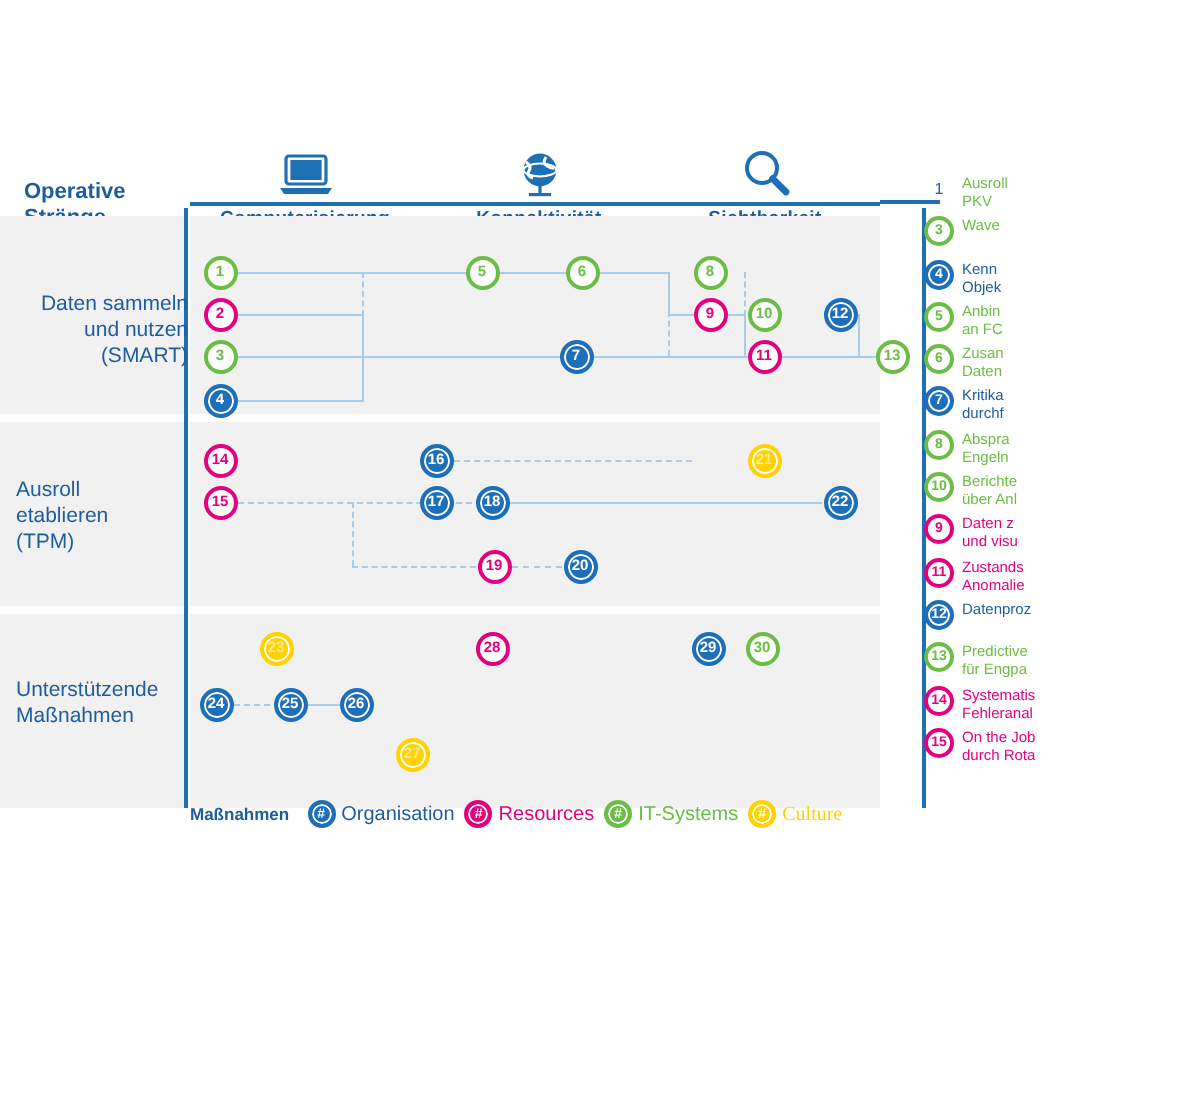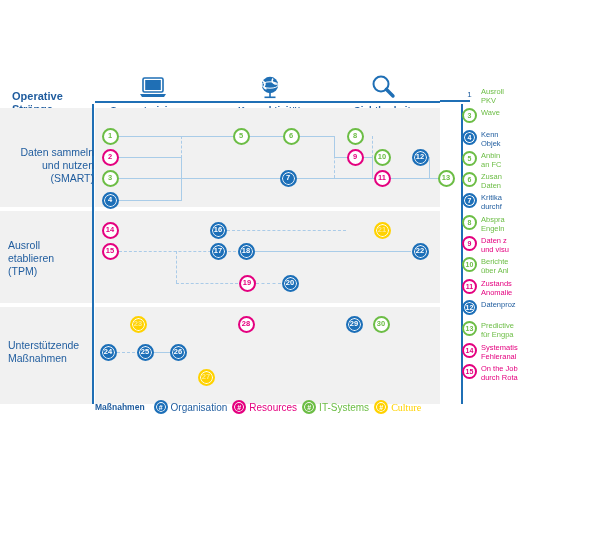"Daten z" div.rl-item { order: before "Berichte" -> after "Berichte" }
